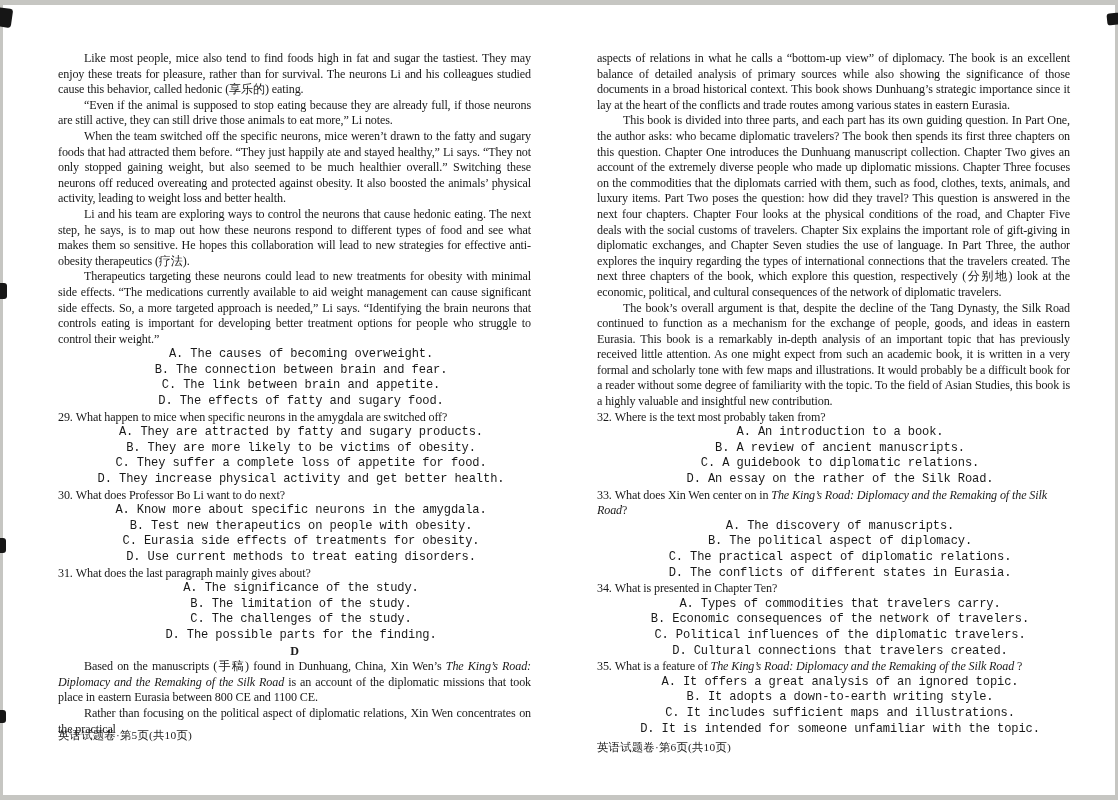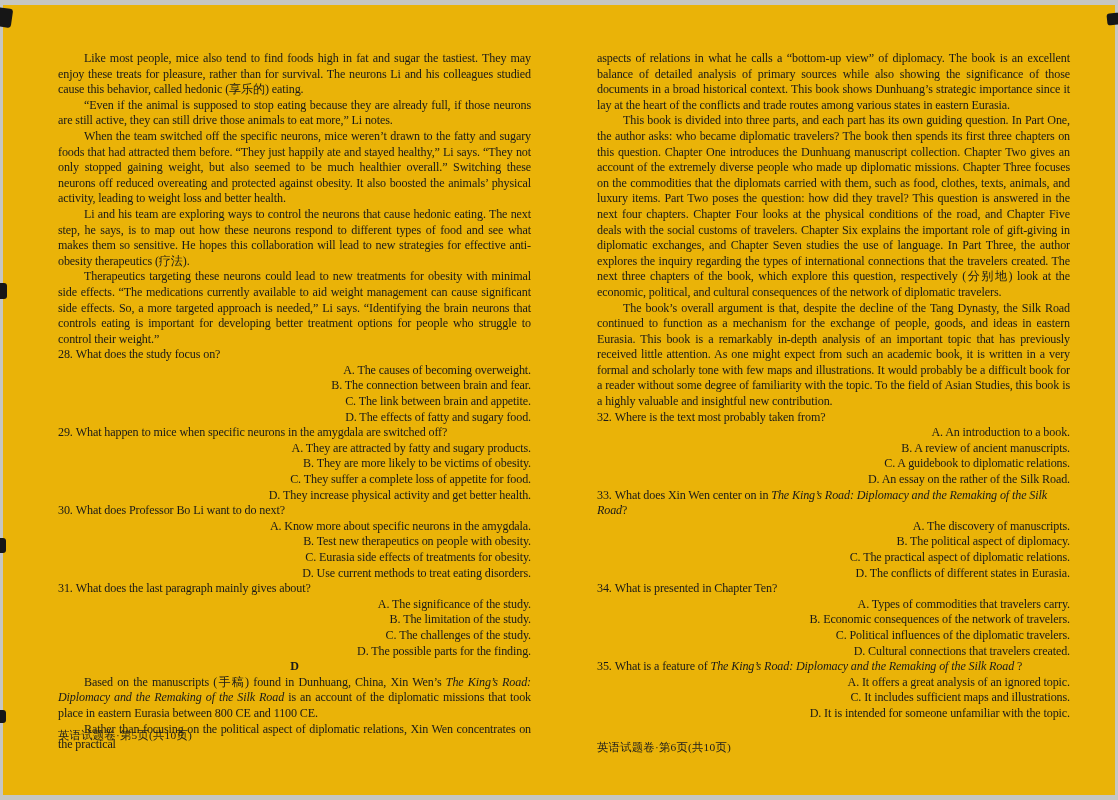"Like most people, mice also" .page { background: #eab308 -> #ffffff }
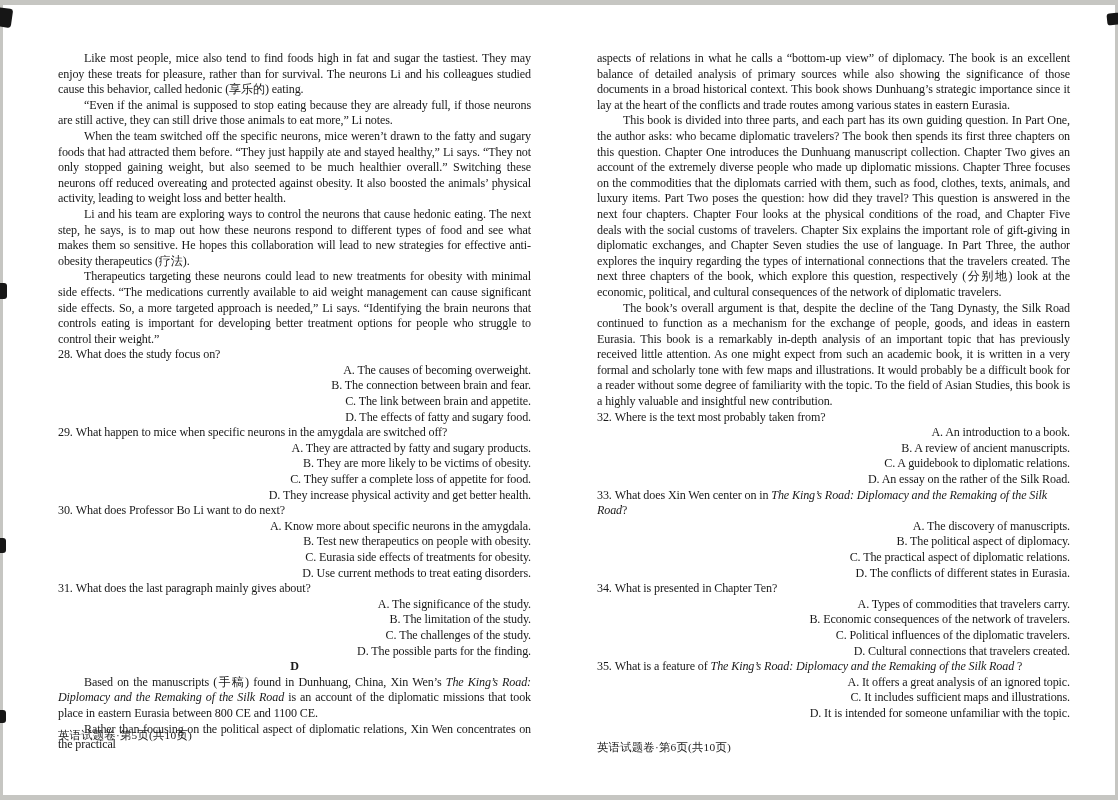"28. What does the study" div.q-stem { html: <div><span>28.&nbsp;</span><span>What does the study focus on?</span></div> -> none }
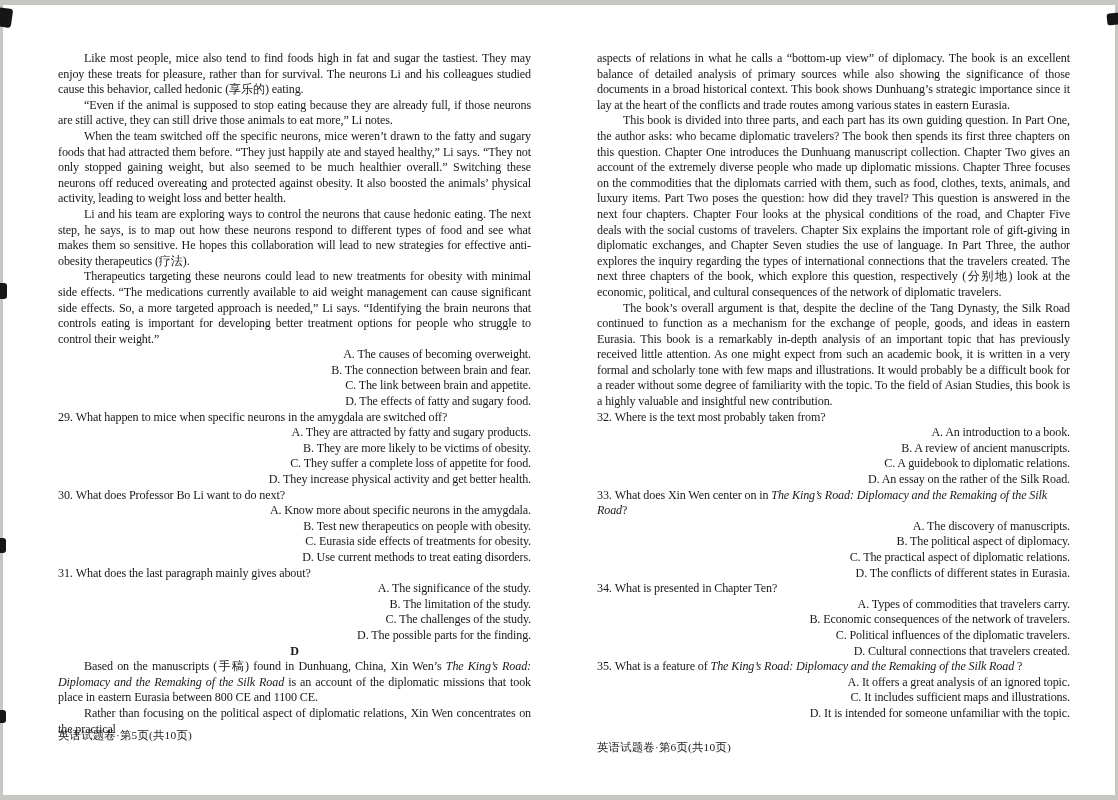"A. The causes of becoming" .q-option { font-family: none -> Liberation Mono, monospace; text-align: right -> center }
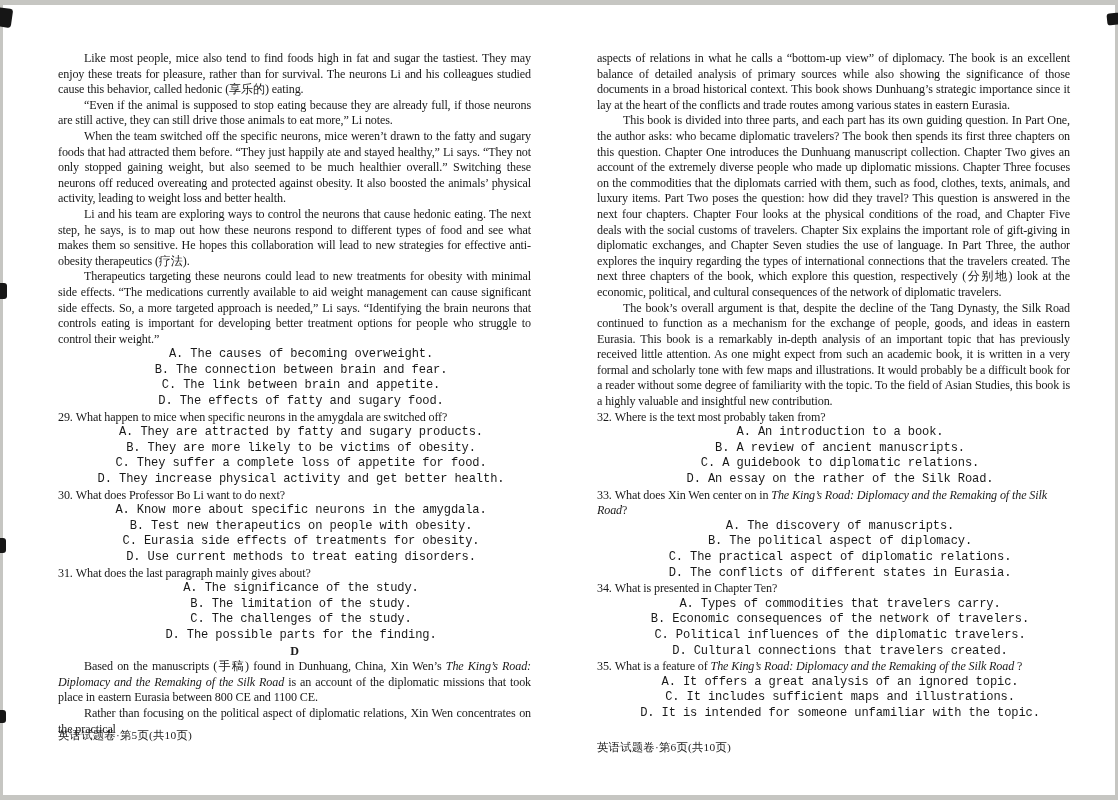"B. It adopts a down-to-earth" div.q-option { html: none -> <div>B. It adopts a down-to-earth writing style.</div> }
